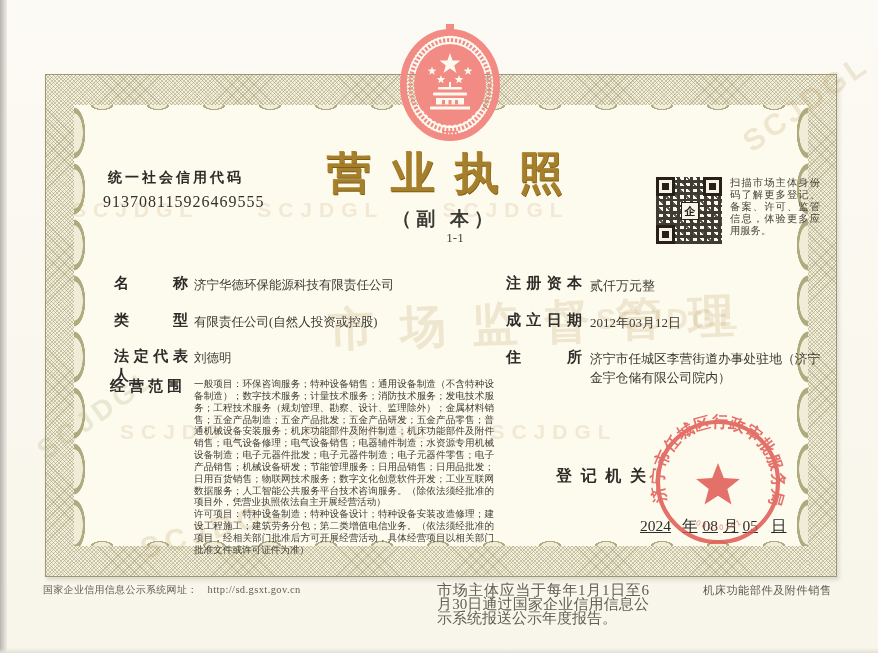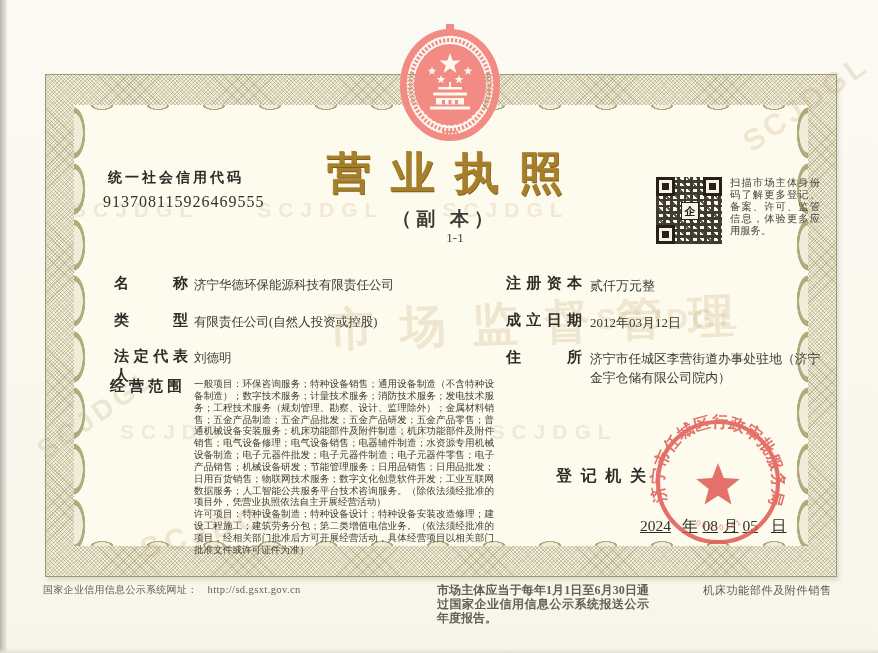"市场主体应当于每年1月1日至6月30日通过国家企业信用信息公示系统报送公示年度报" .foot-mid { font-size: 12px -> 15px; font-weight: bold -> none }
